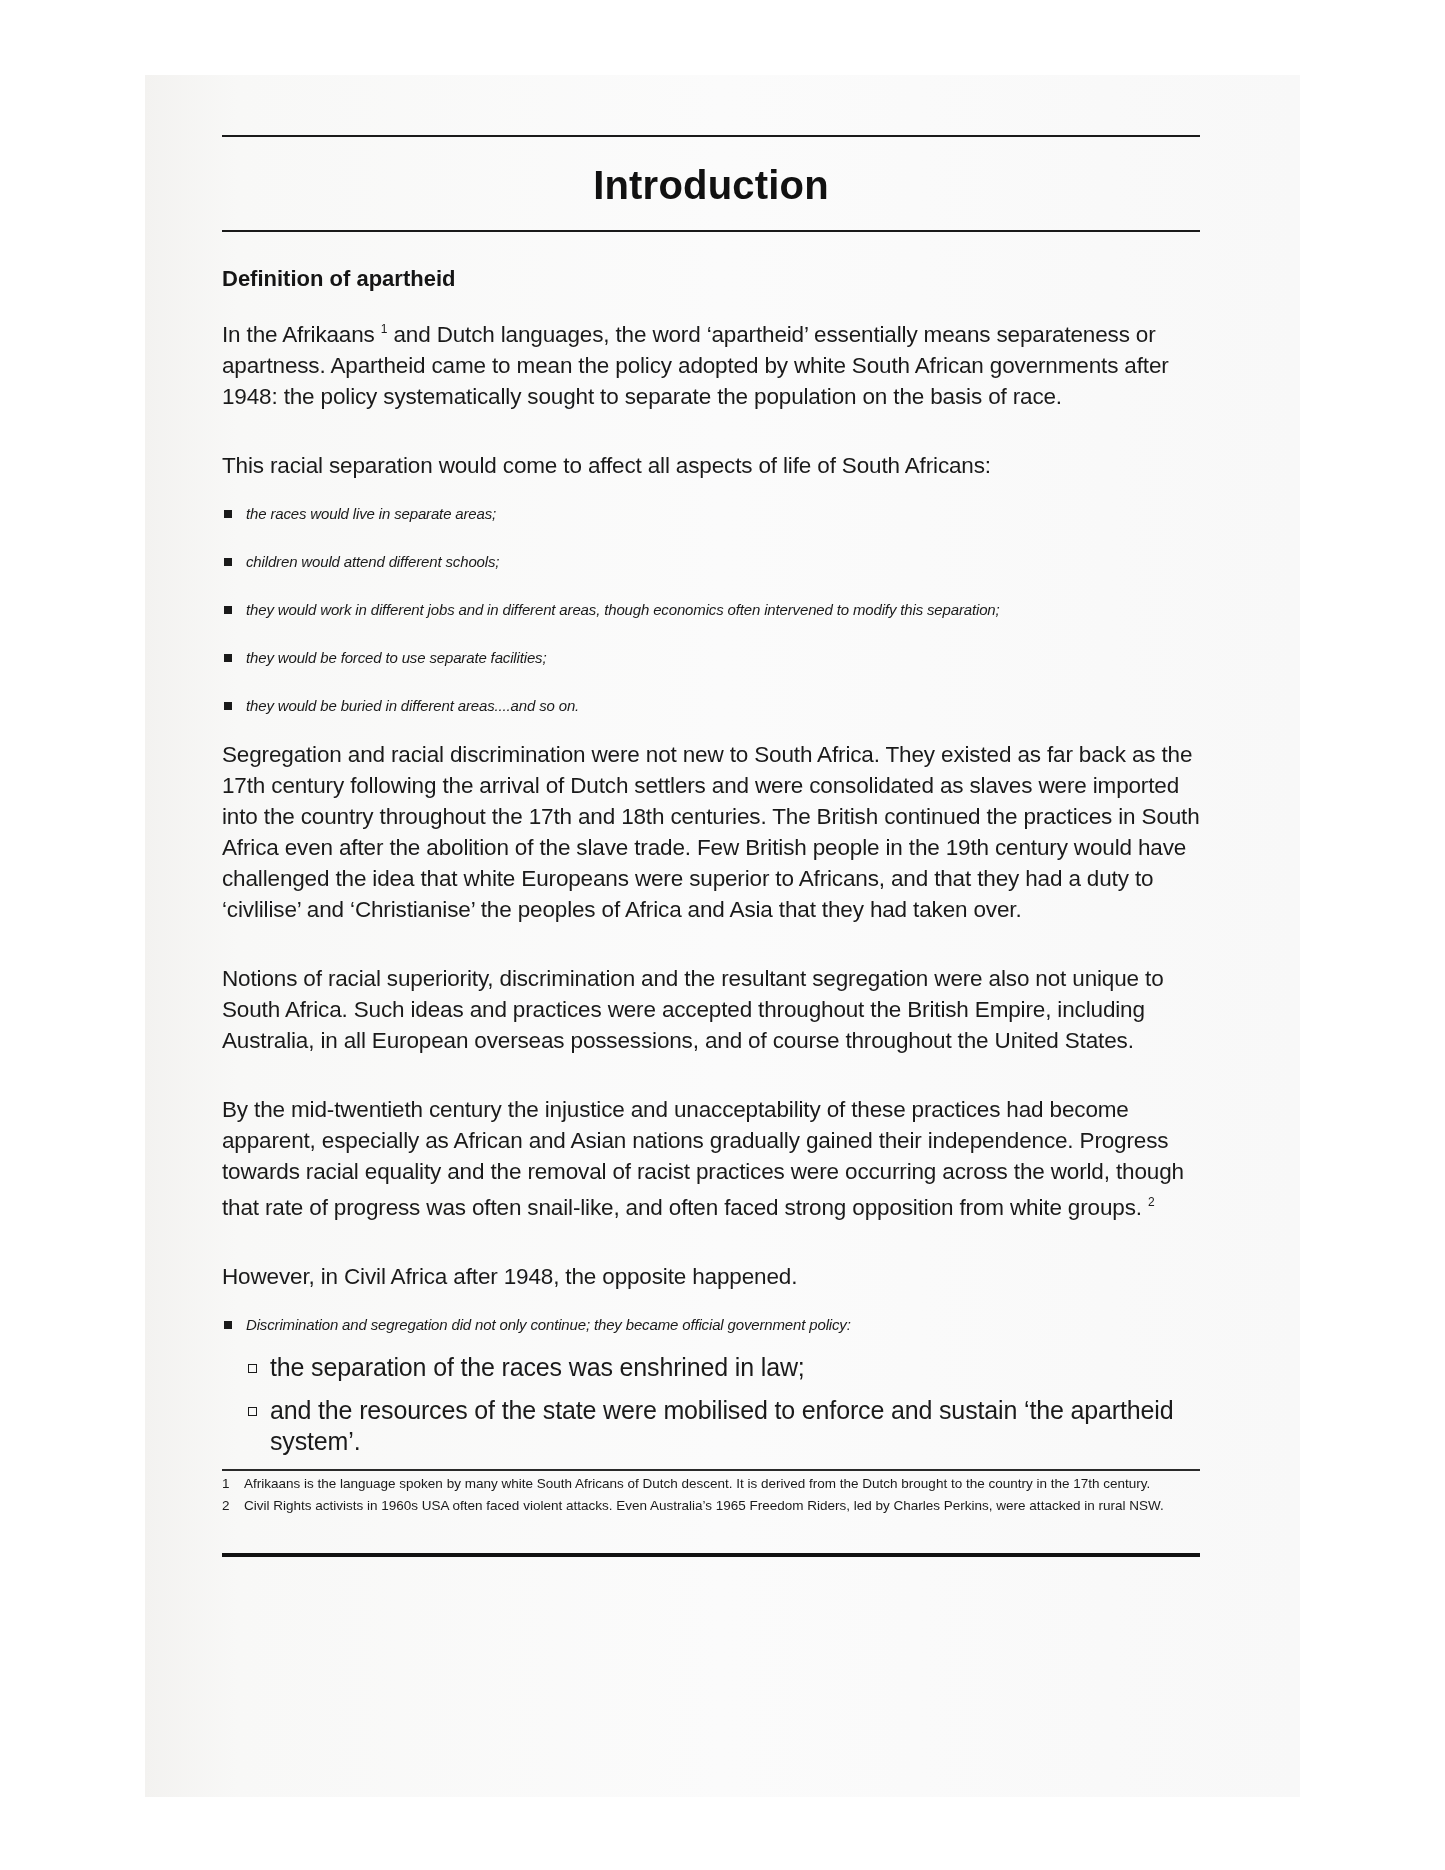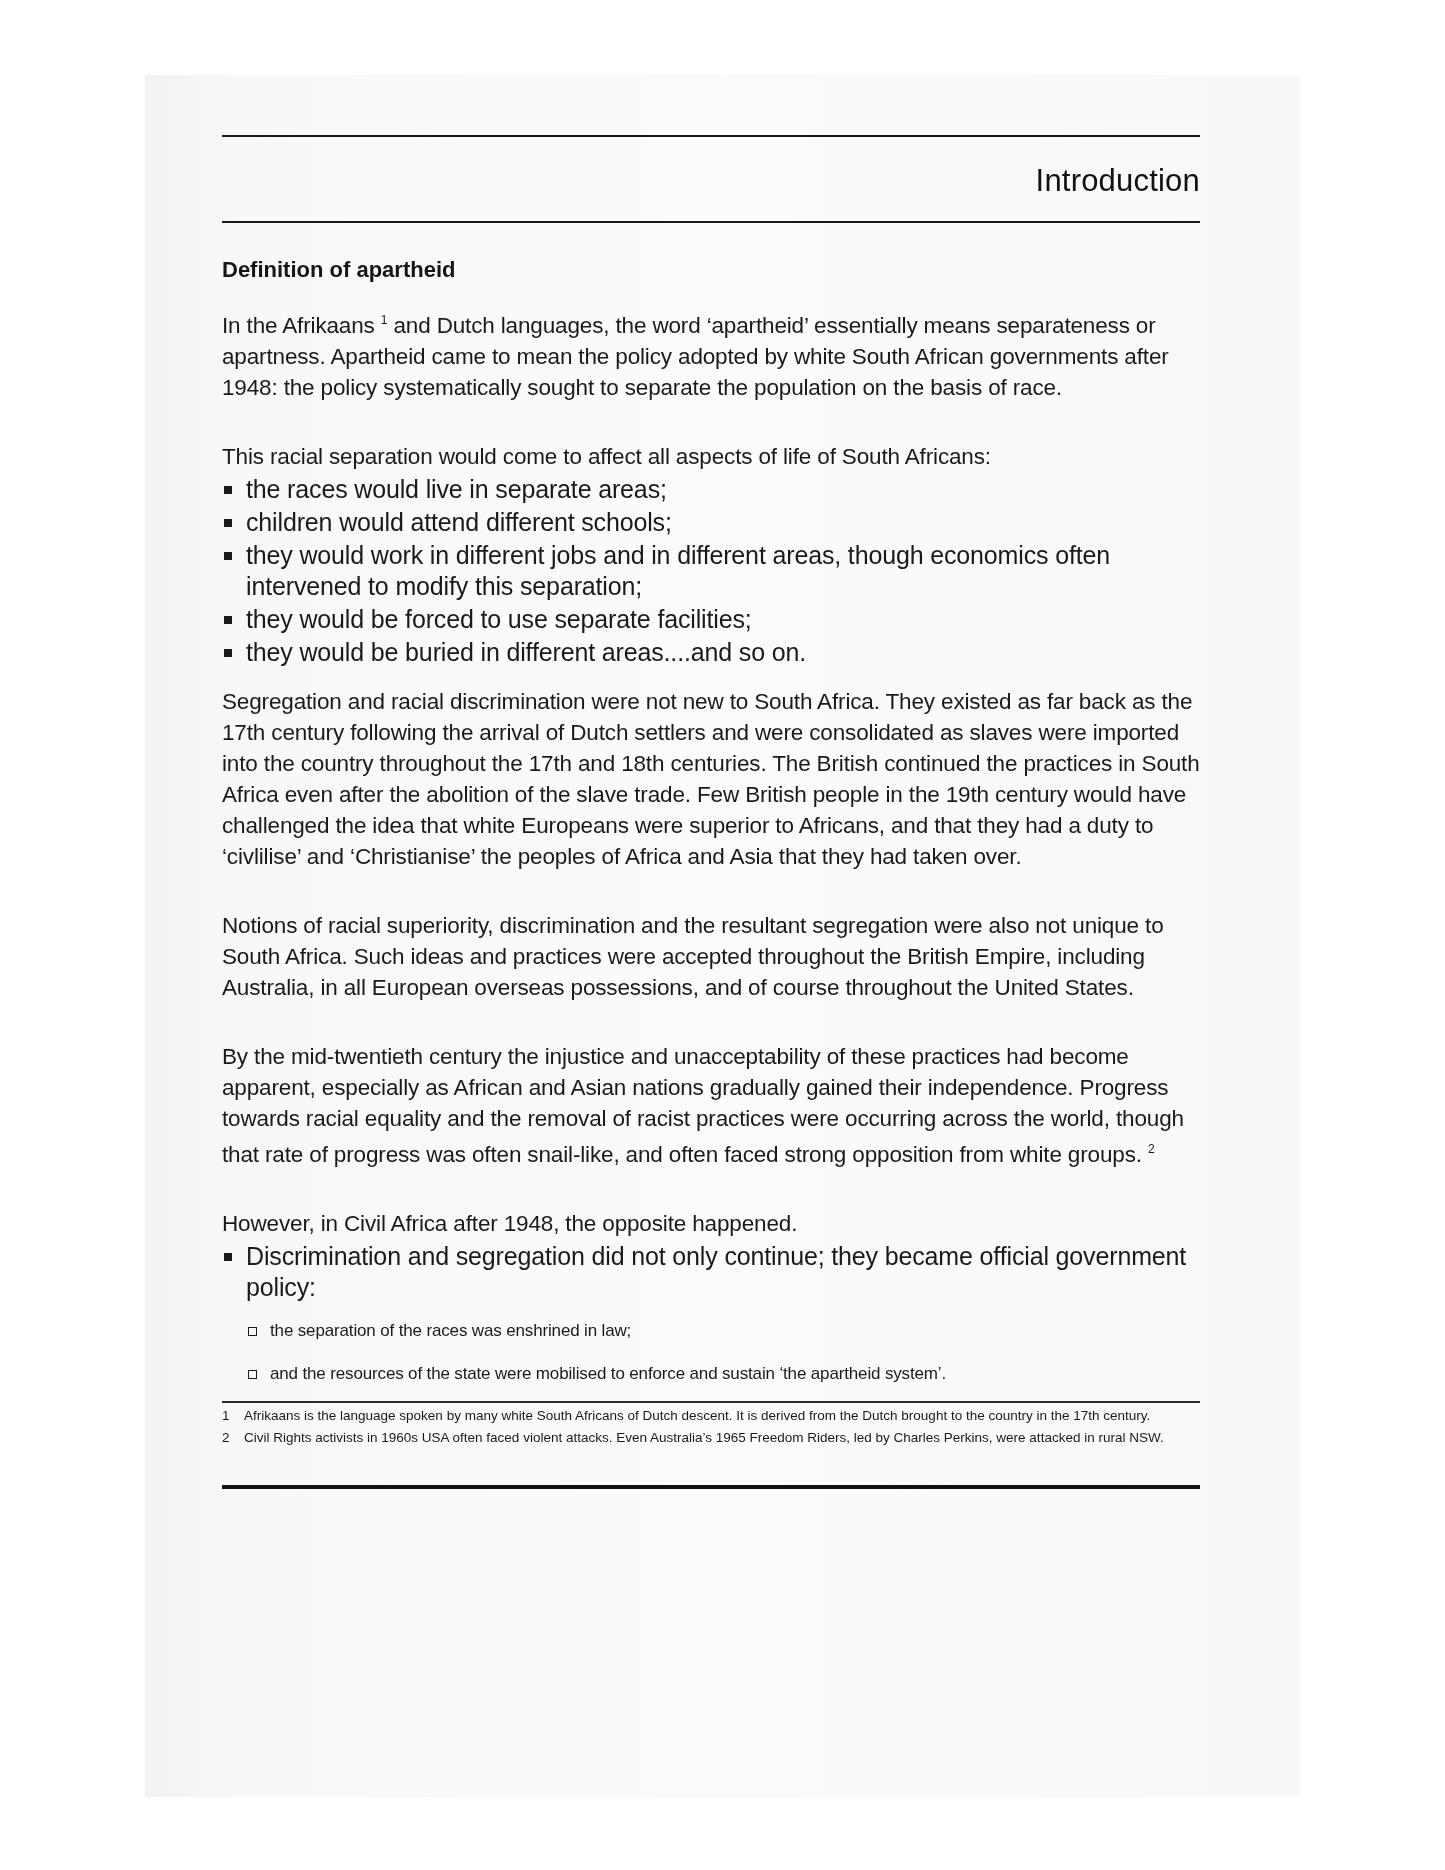"Introduction" .title { font-size: 31px -> 40px; font-weight: 400 -> 700; text-align: right -> center }
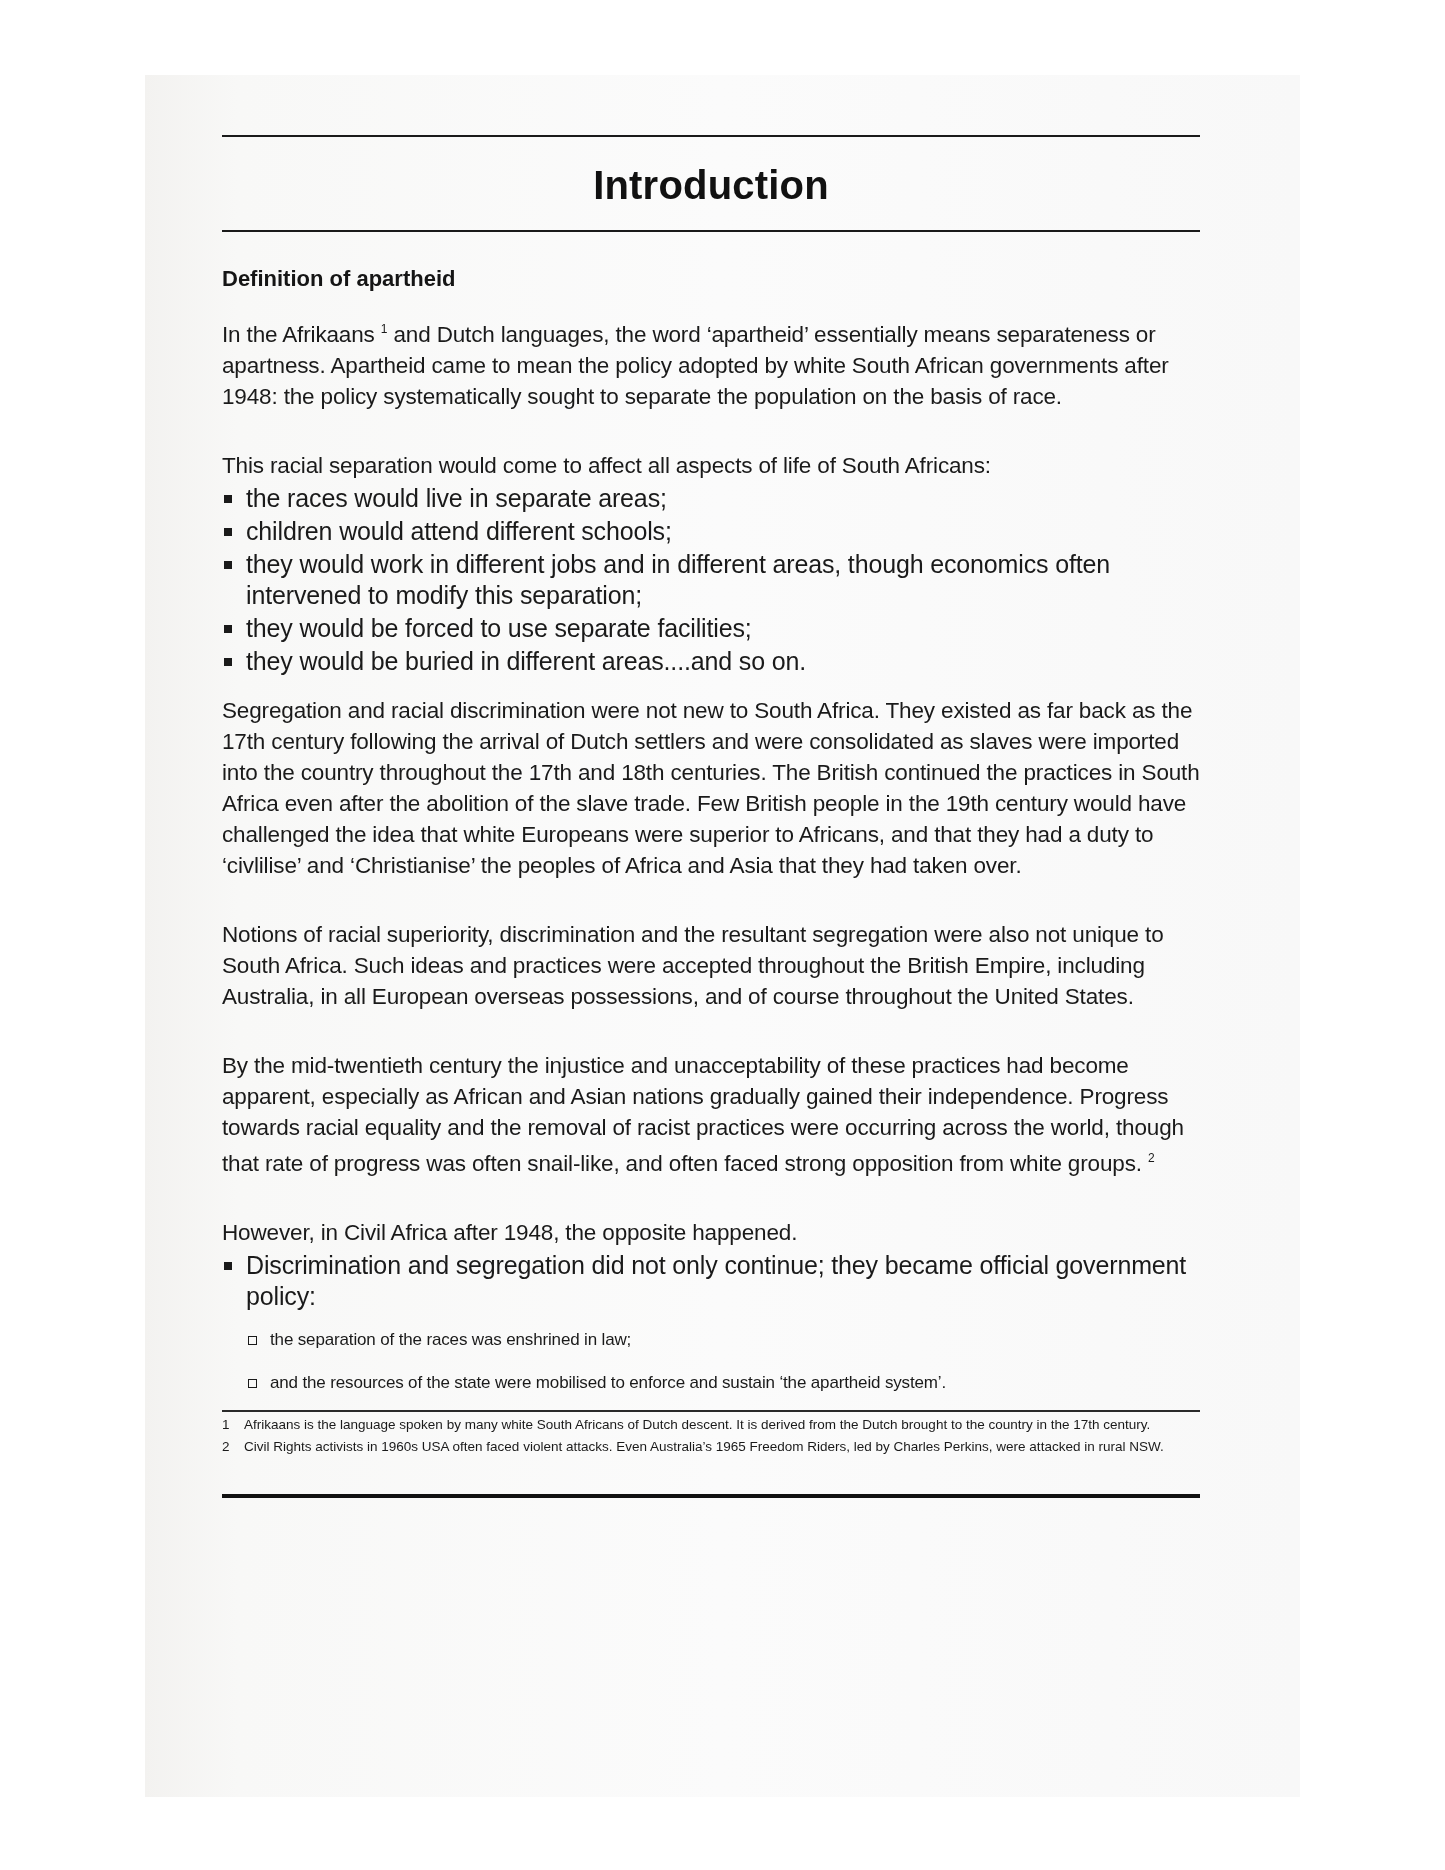"the races would live in" li.b { font-size: 25px -> 15px; font-style: none -> italic; margin-top: 2px -> 17px }
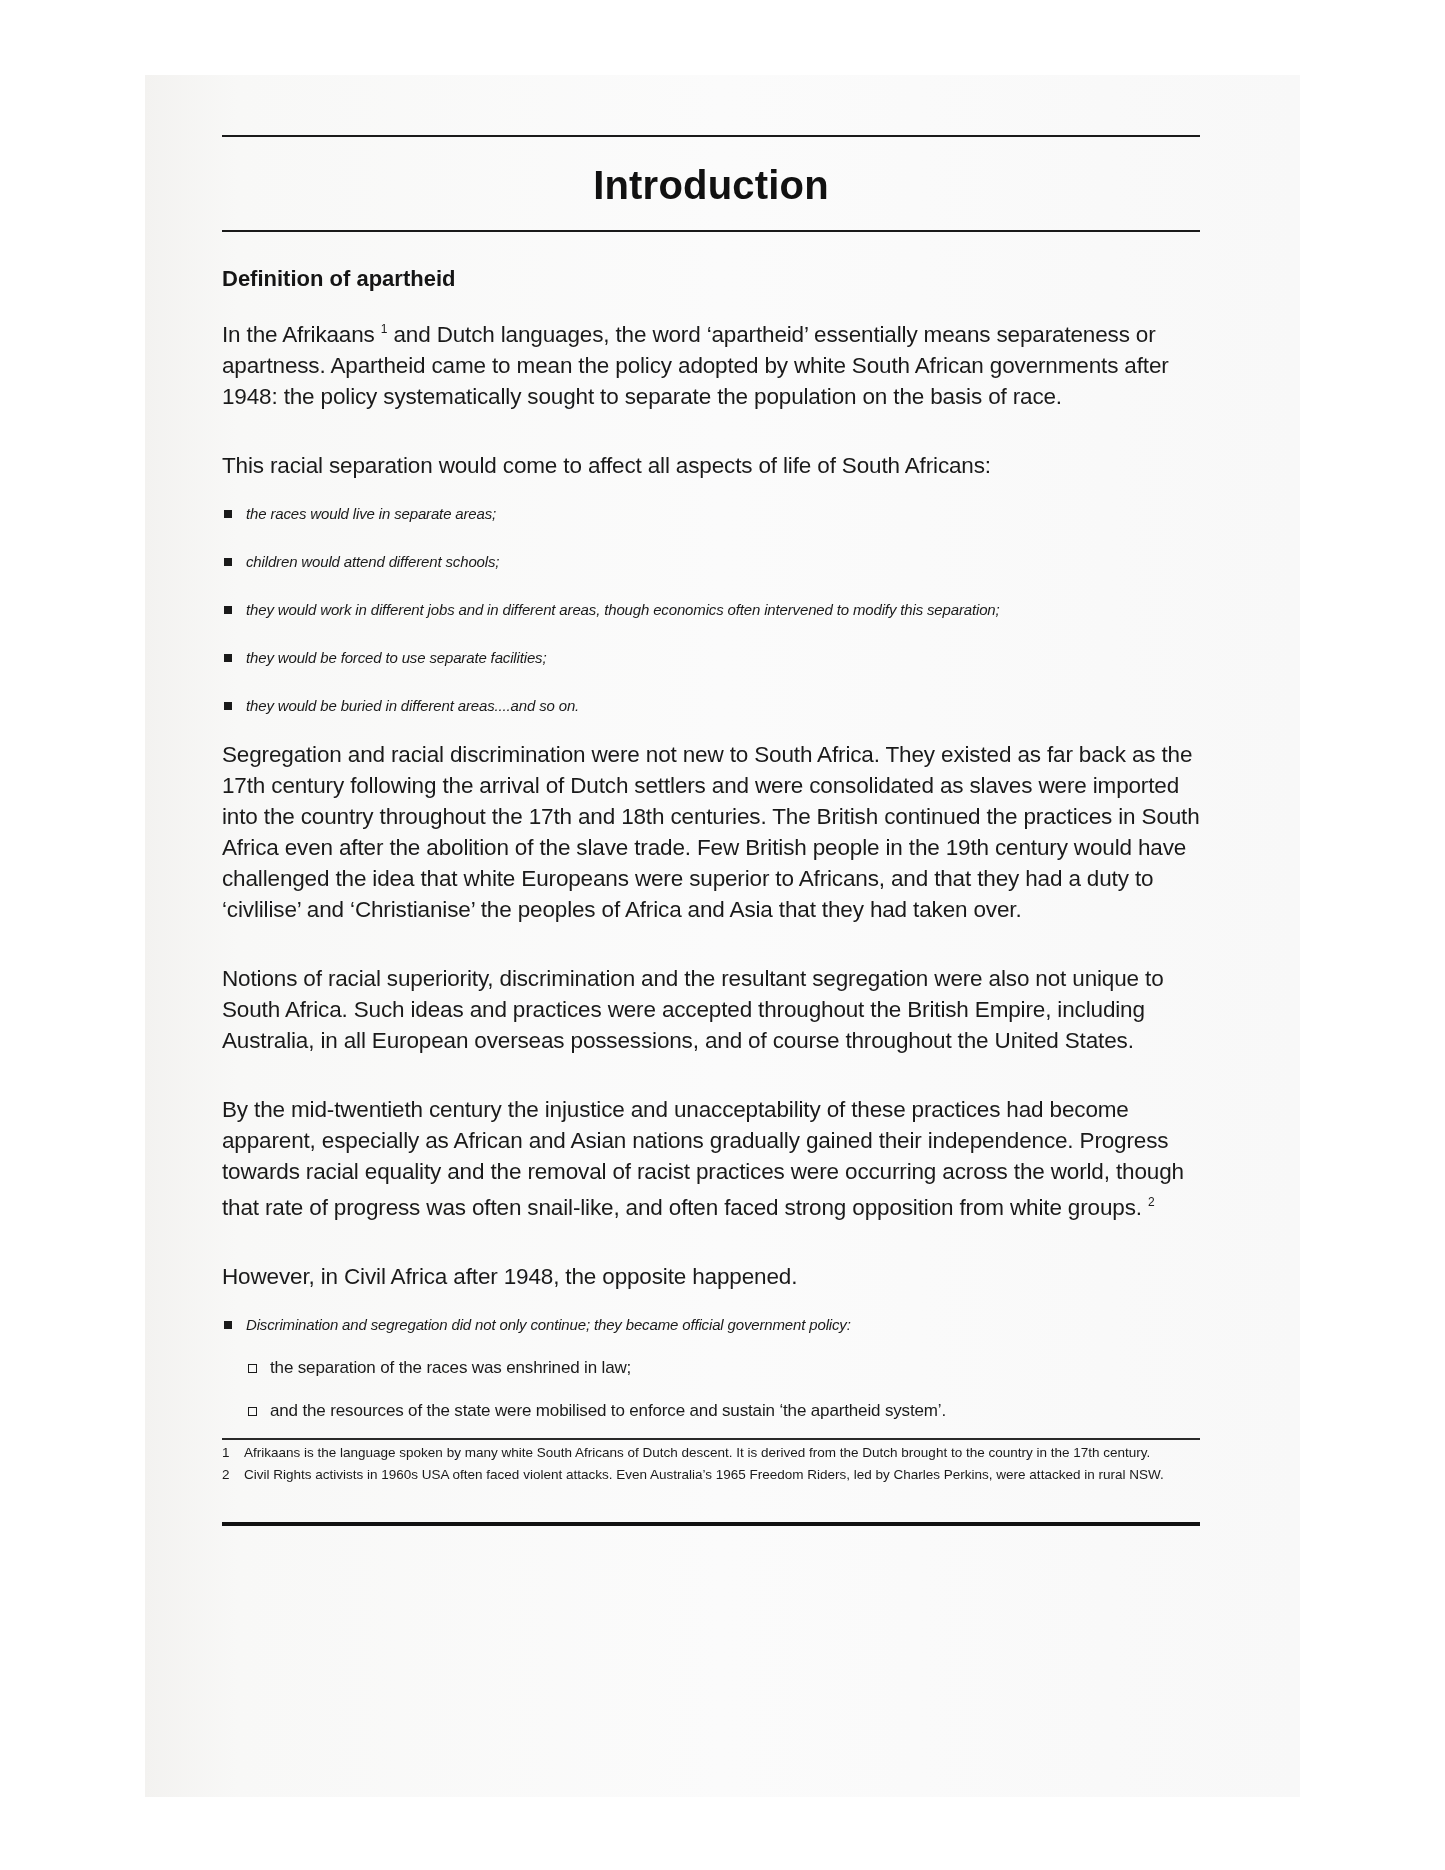"the separation of the races" li.sb { font-size: 17px -> 25px }
